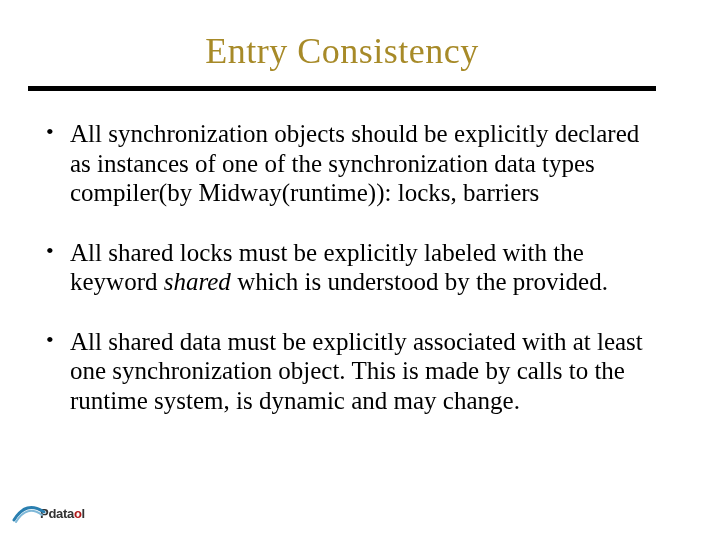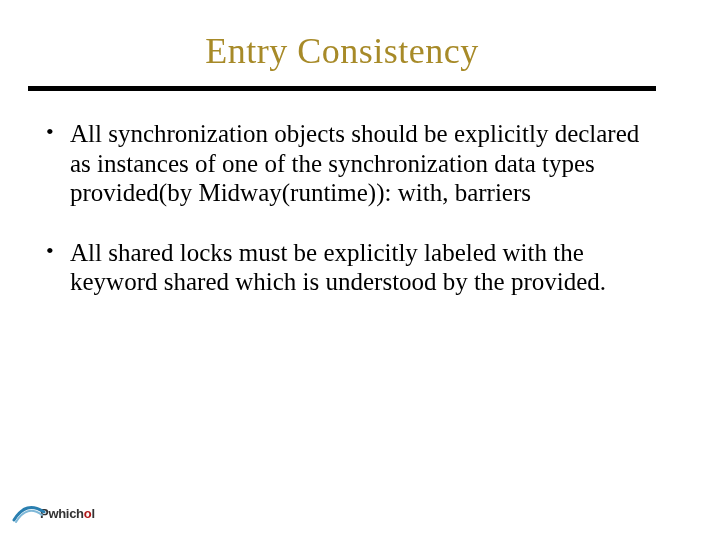"All synchronization objects should be" span { text: provided(by Midway(runtime)): with -> compiler(by Midway(runtime)): locks }
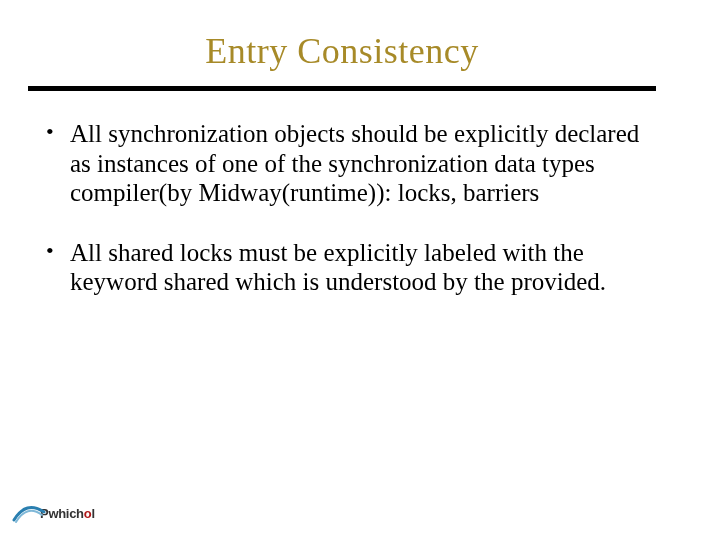"shared" .italic { font-style: none -> italic }
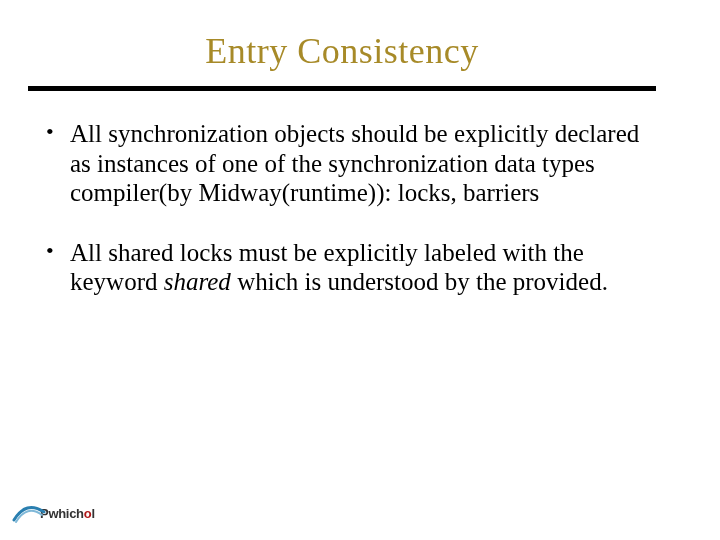"All shared data must be" li { html: none -> <li> <span>All shared data must be explicitly associated with at least one synchronization object. This is made by calls to the runtime system, is dynamic and may change.</span><span></span><span></span> </li> }
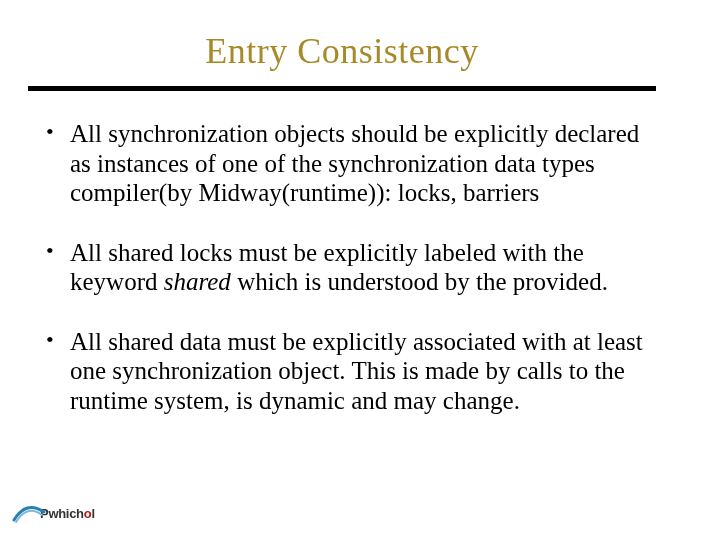"which" span { text: which -> data }
